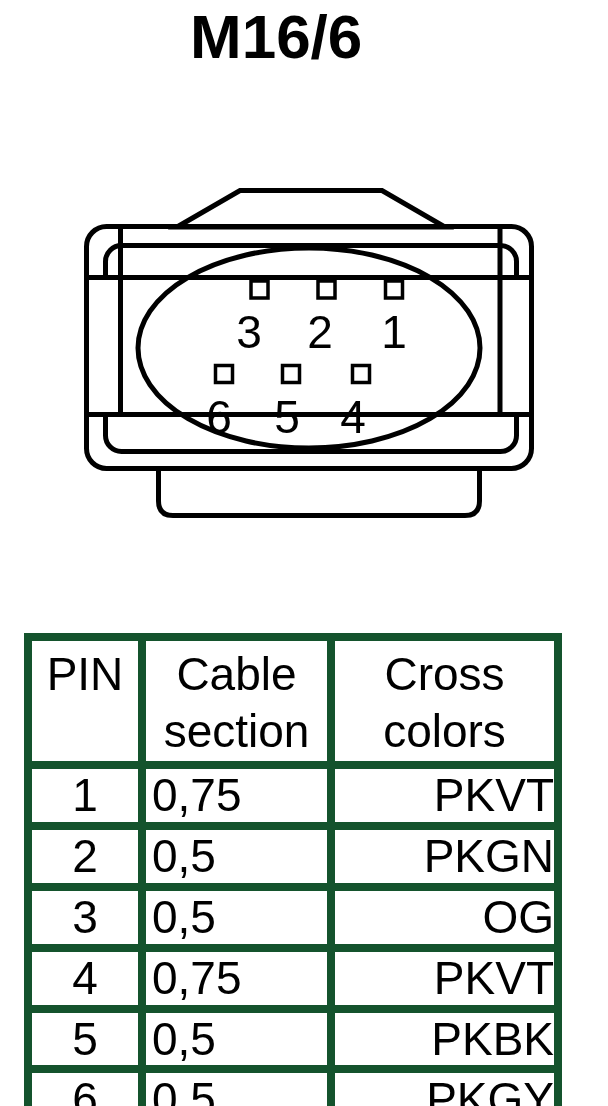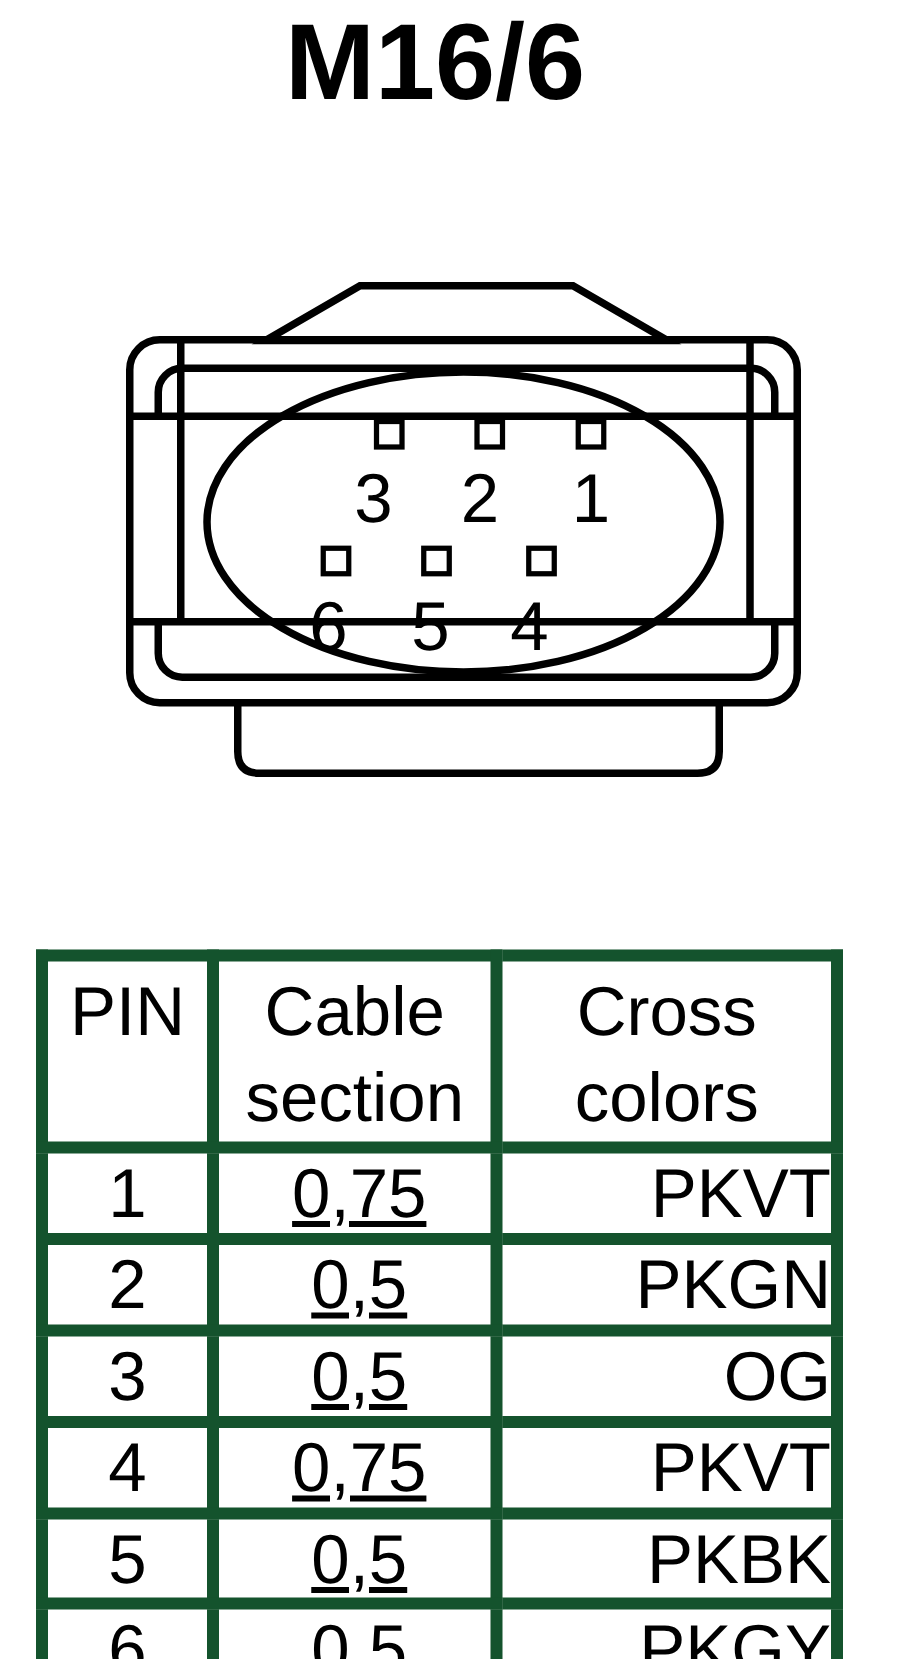"M16/6" .diagram-title { font-size: 72px -> 62px }
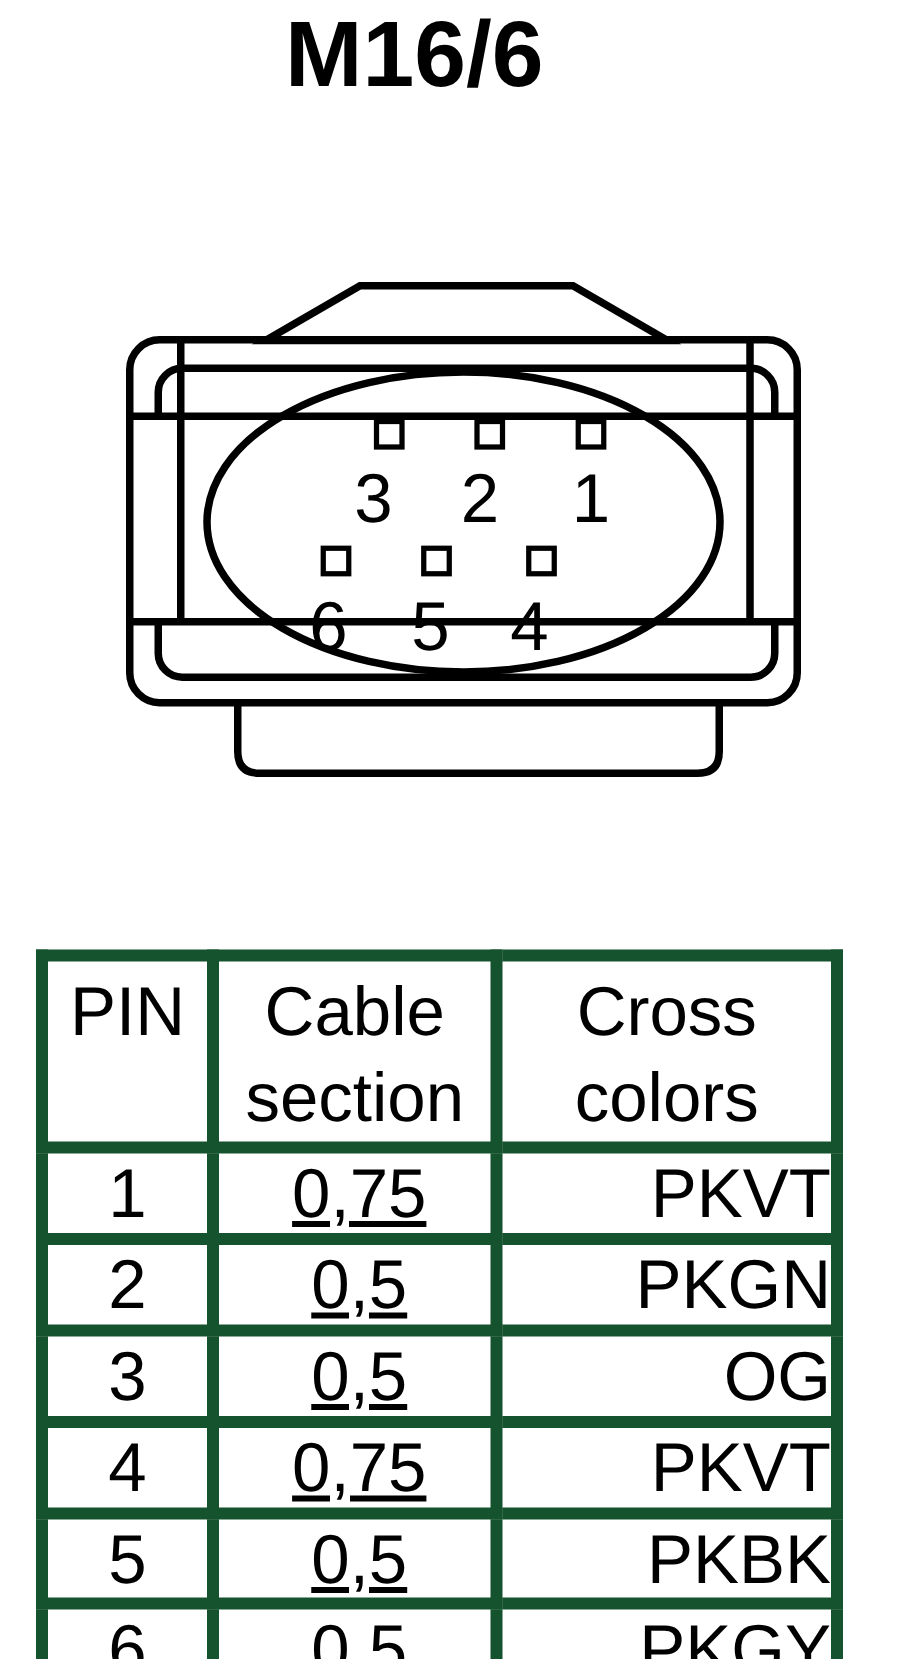"0,75" td.col-cross { text-align: center -> left; text-decoration: underline -> none }
